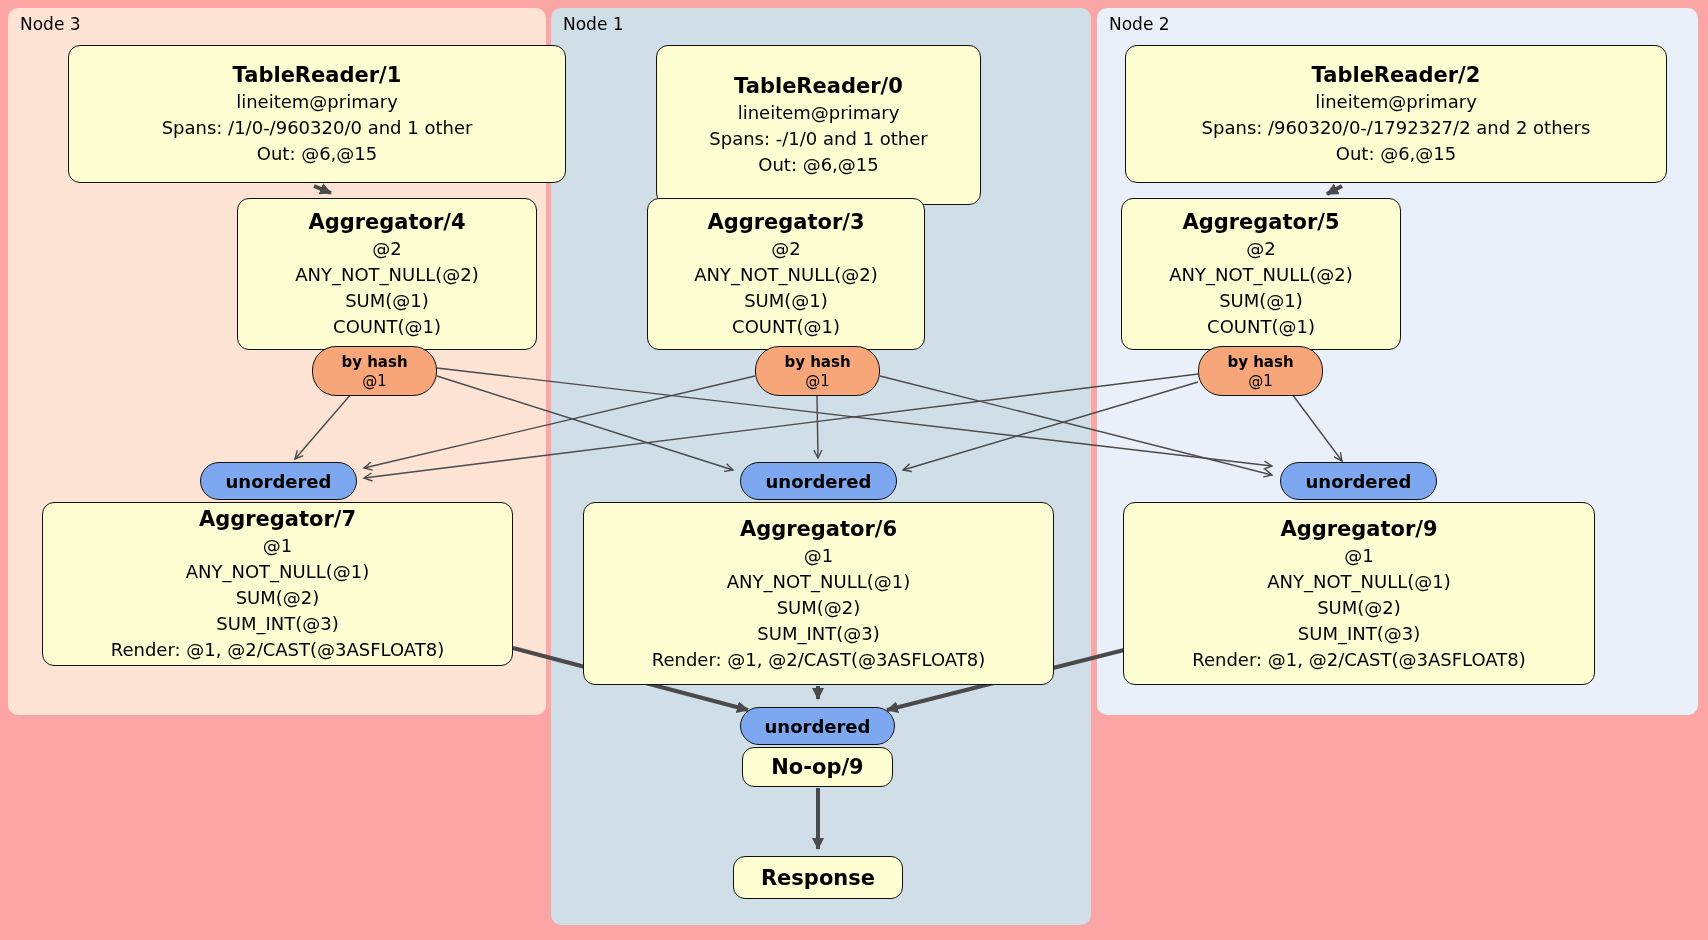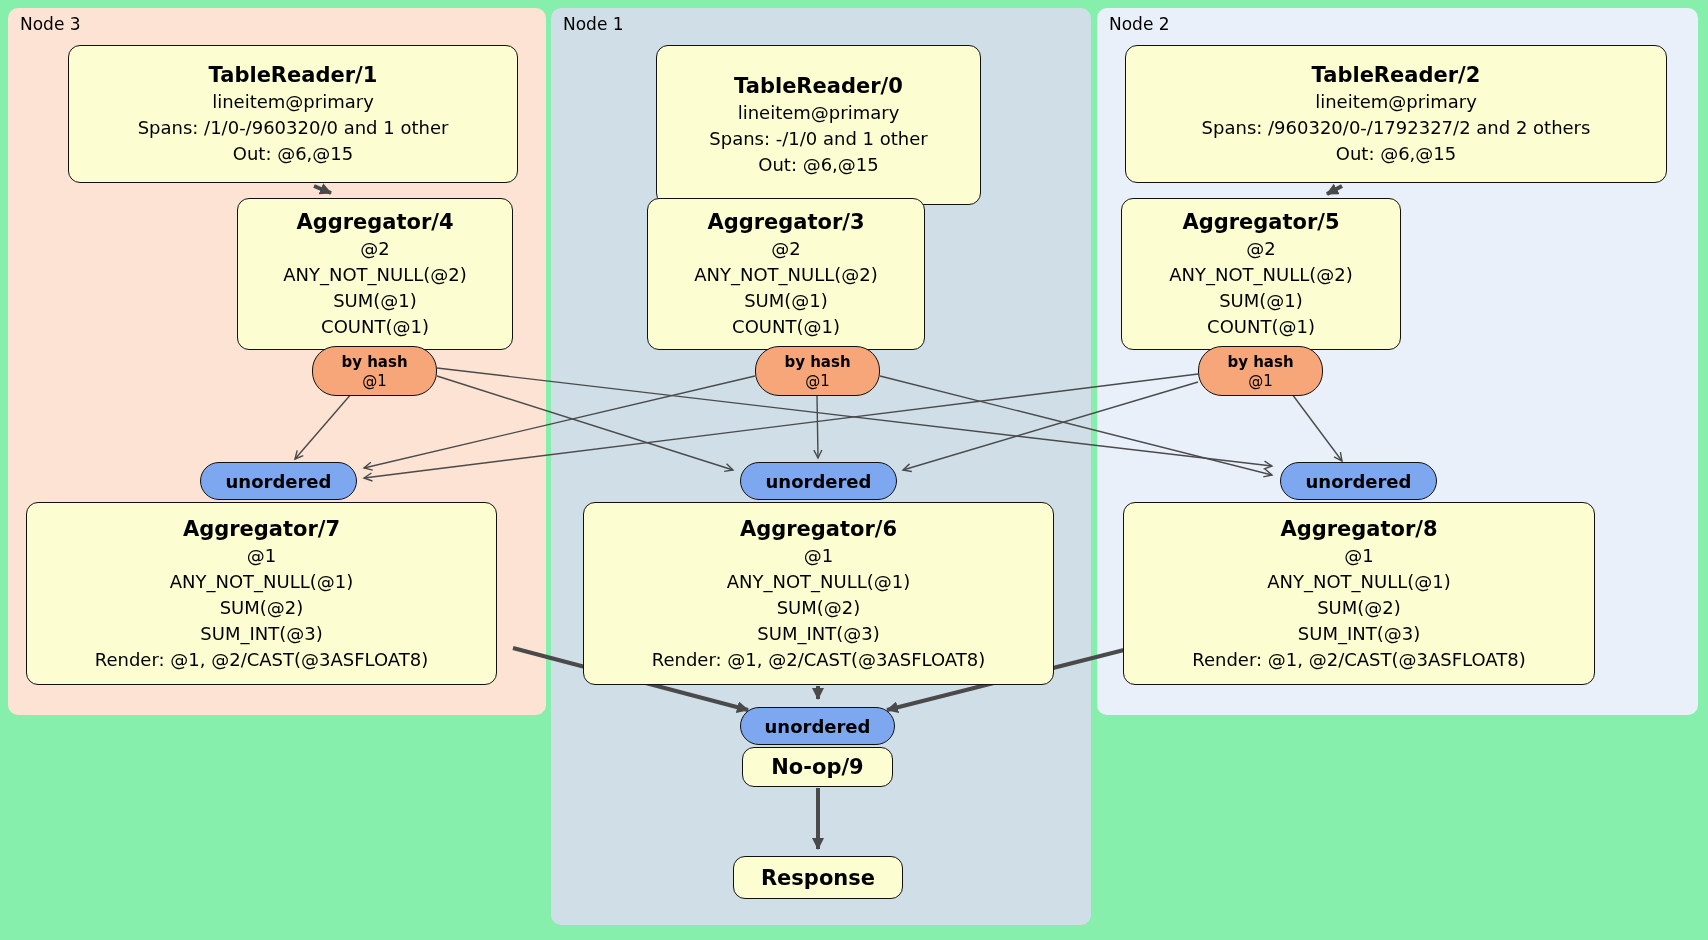"Node 3" #canvas { background: #86efac -> #fca5a5 }
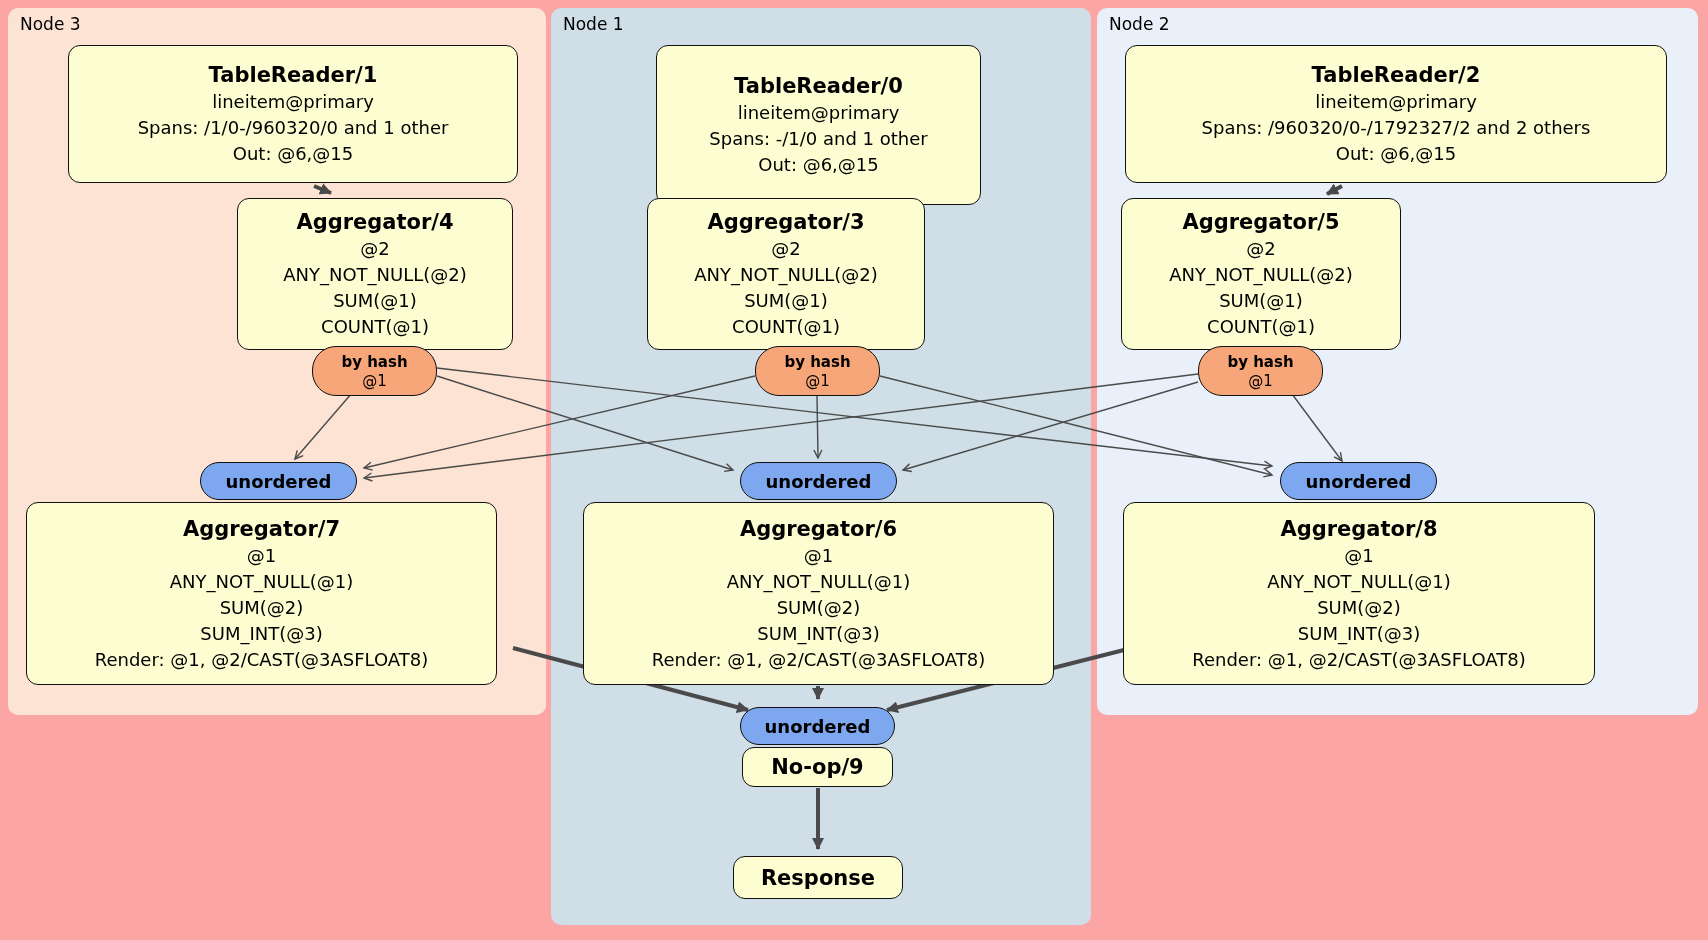"TableReader/1" div.node-box { width: 450px -> 498px }
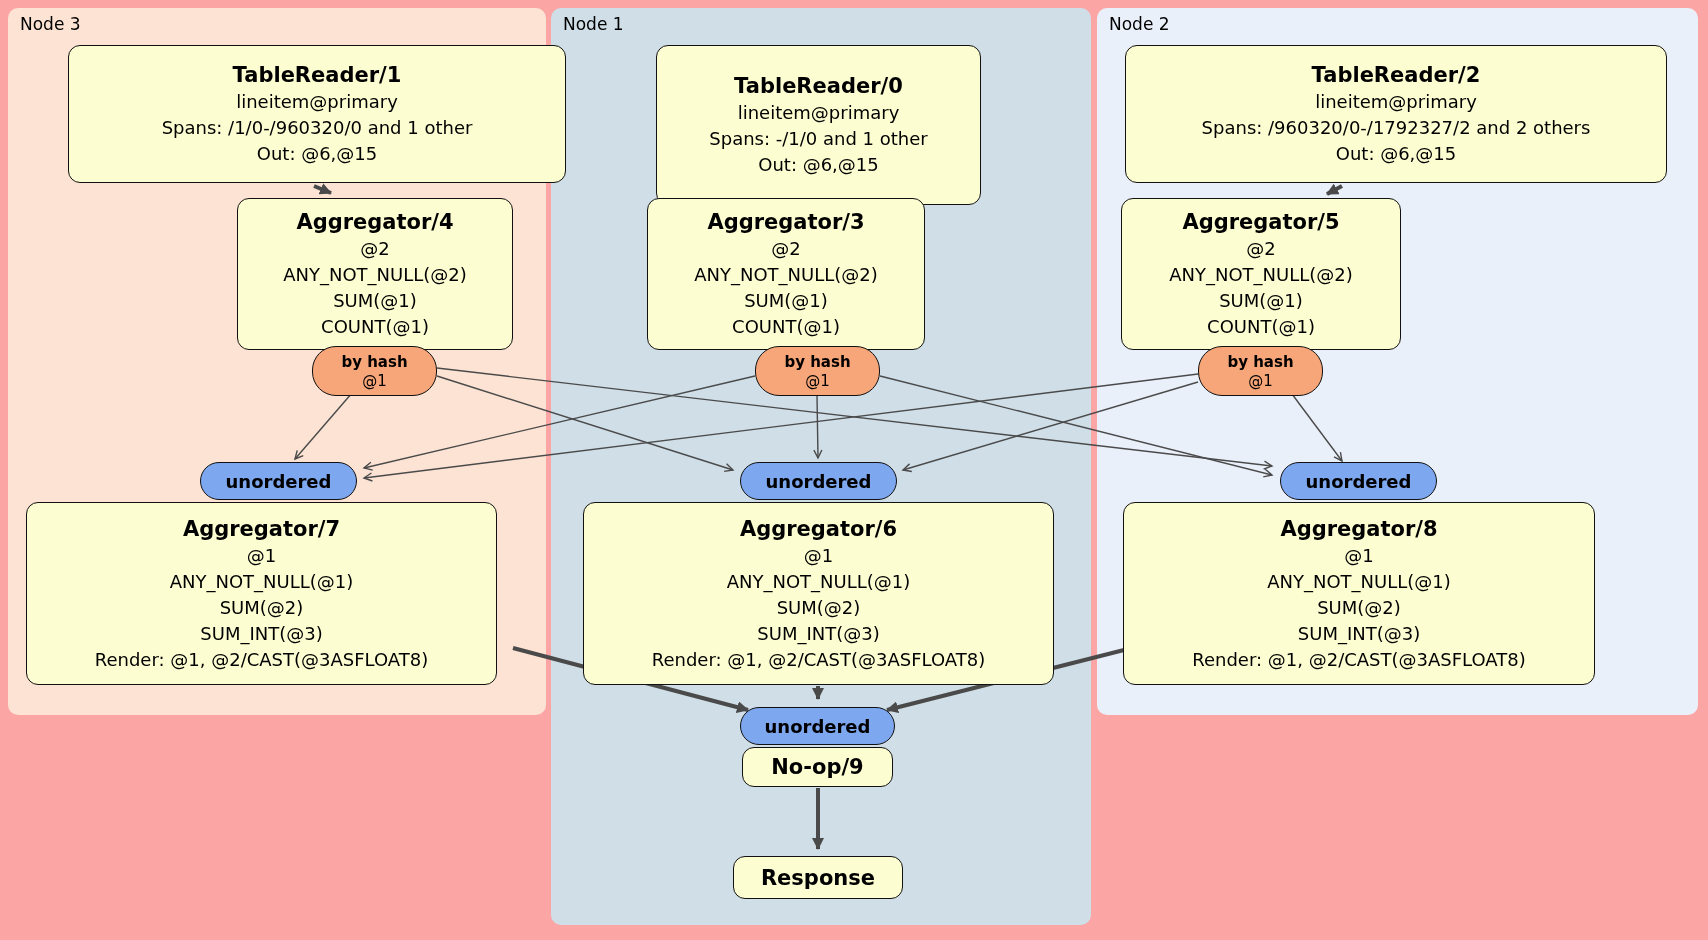"Aggregator/4" div.node-box { width: 276px -> 300px }
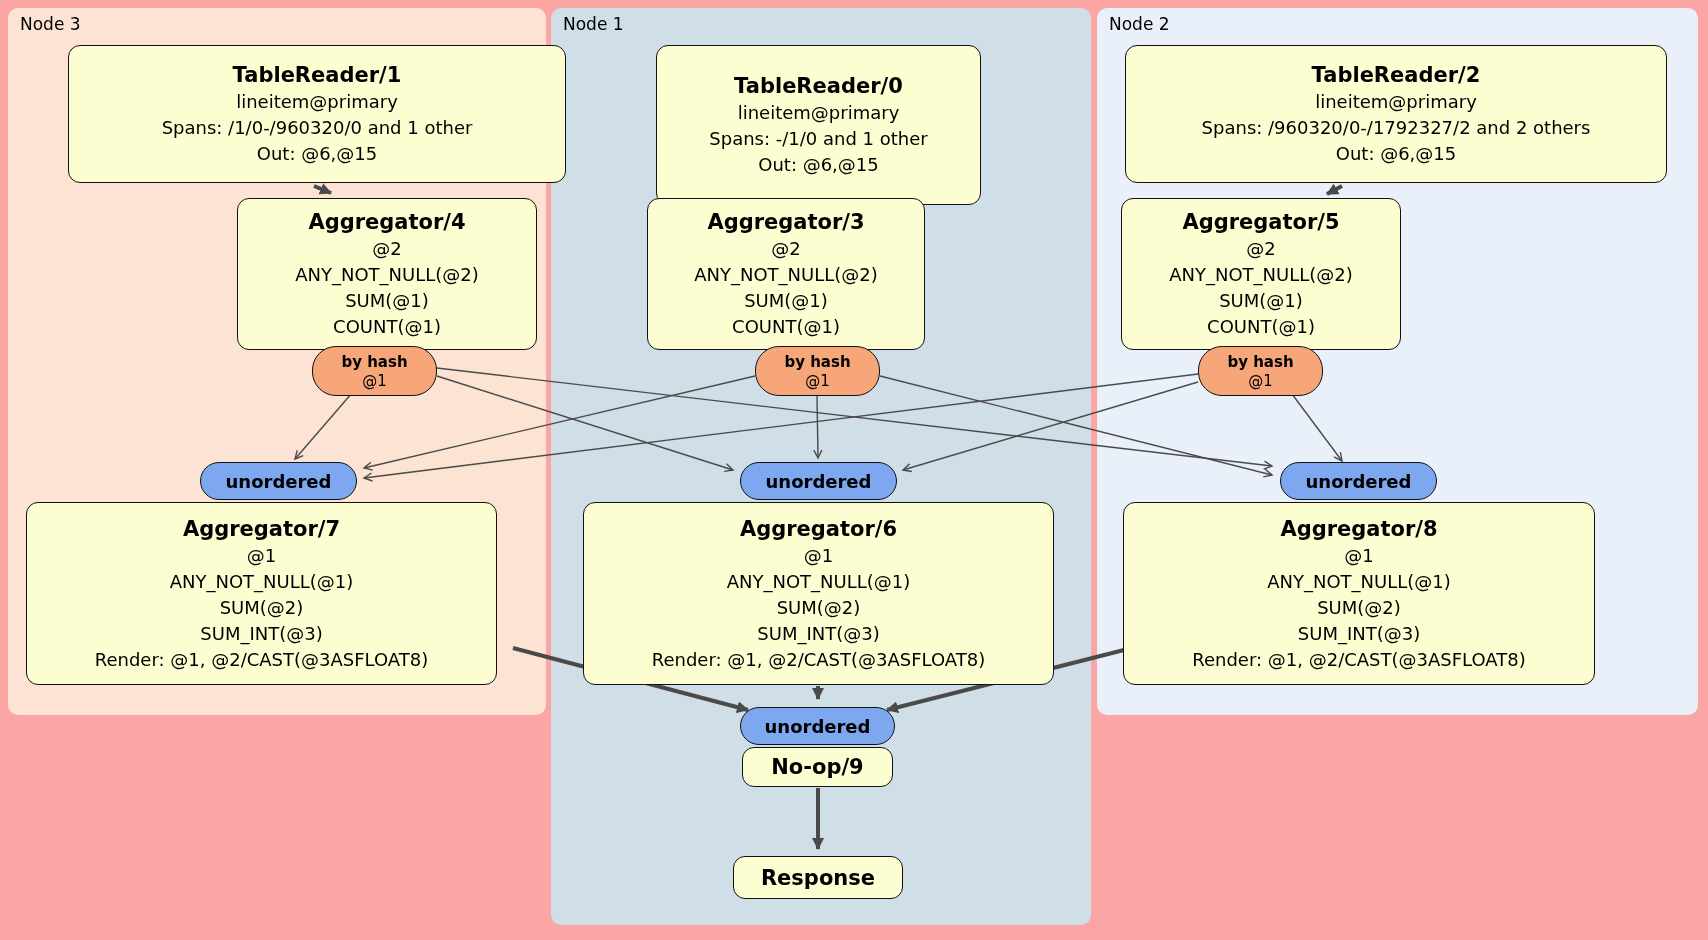"Aggregator/7" div.node-box { height: 183px -> 164px; left: 26px -> 42px }
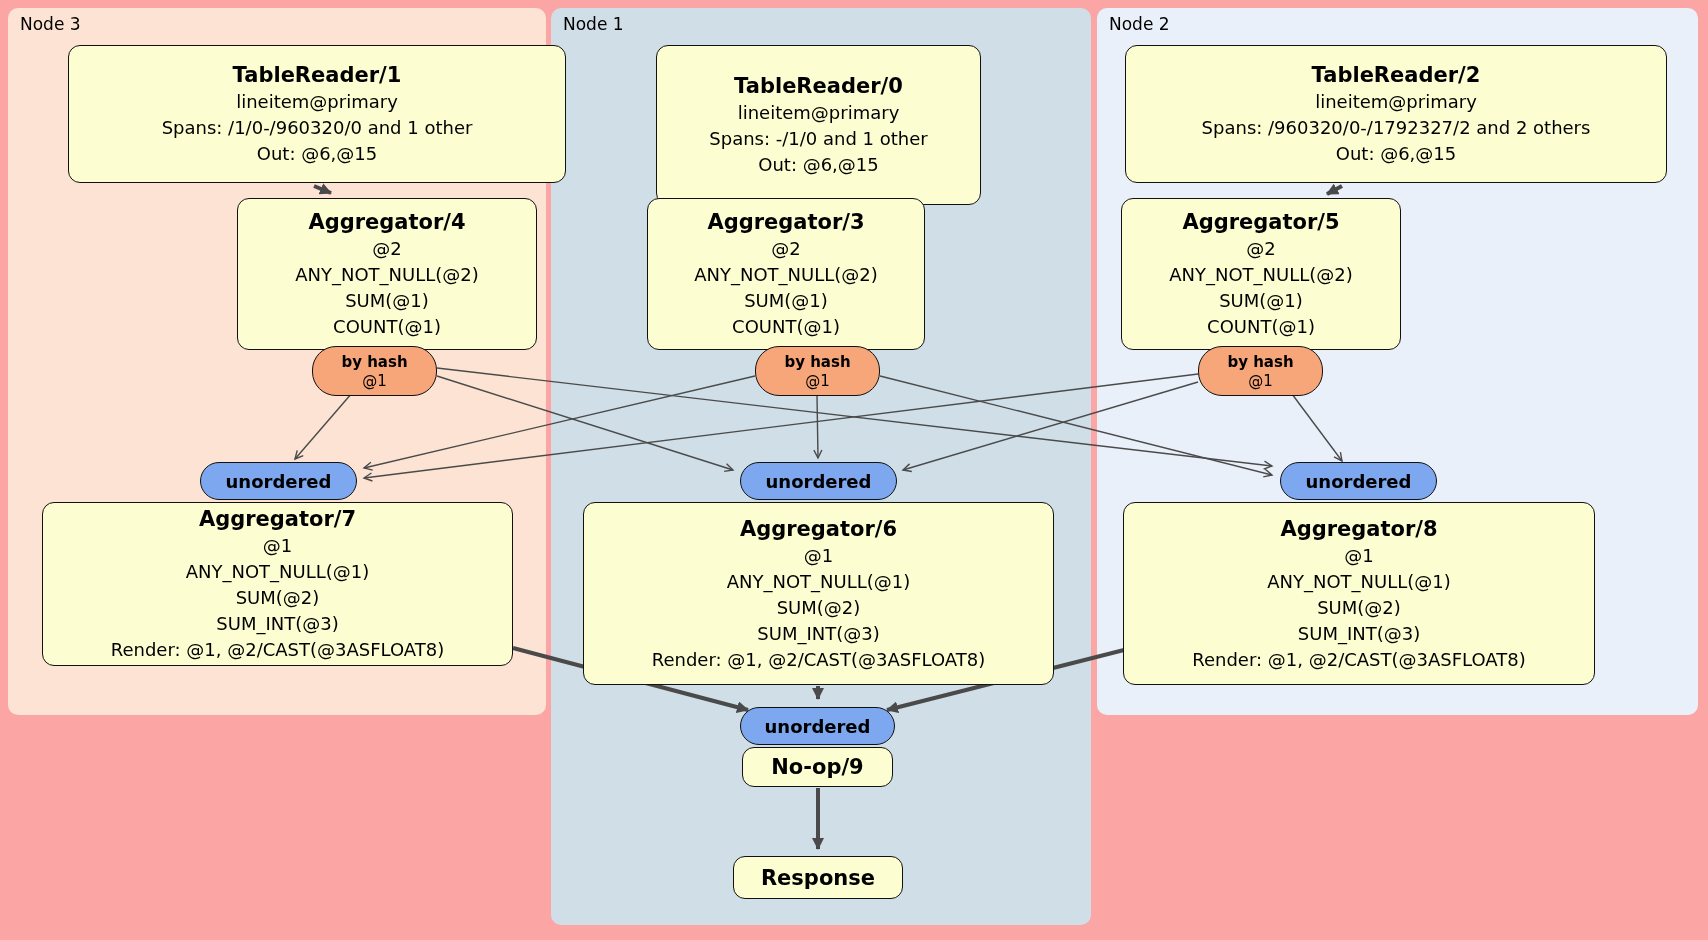"Aggregator/8" div.node-title { text: Aggregator/8 -> Aggregator/9 }
